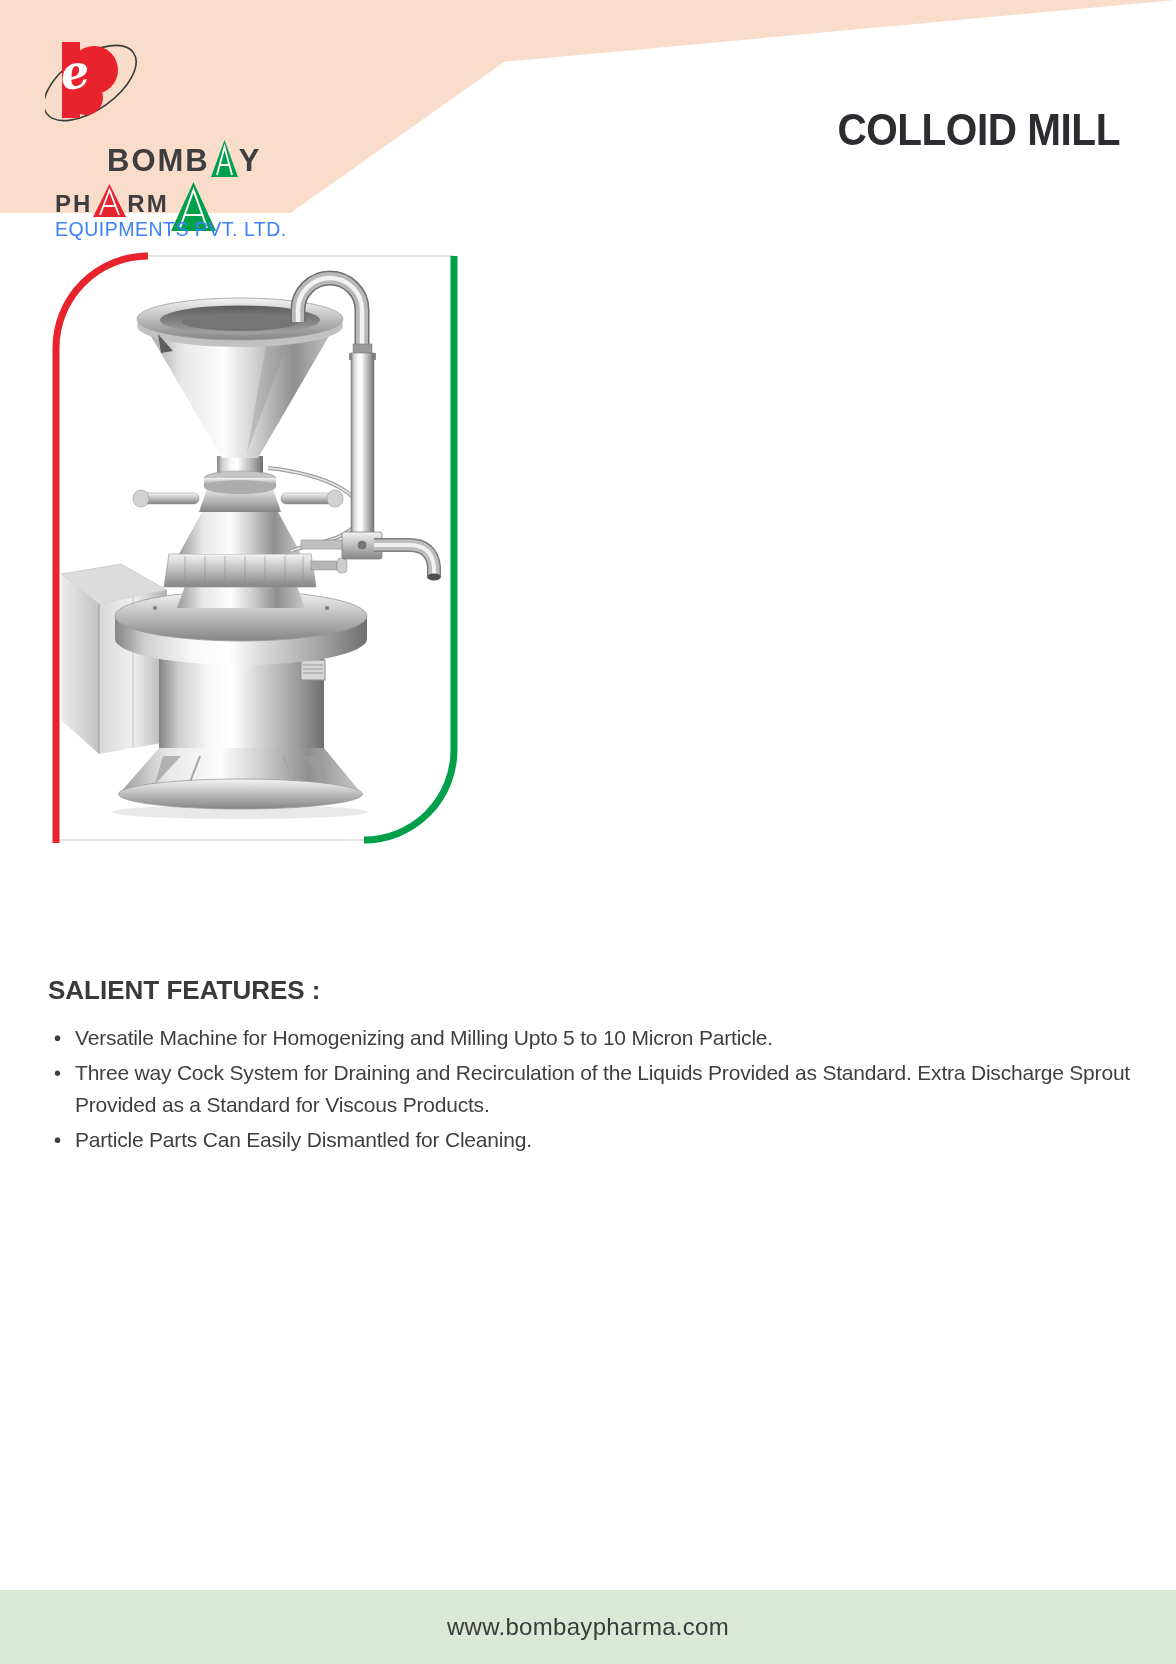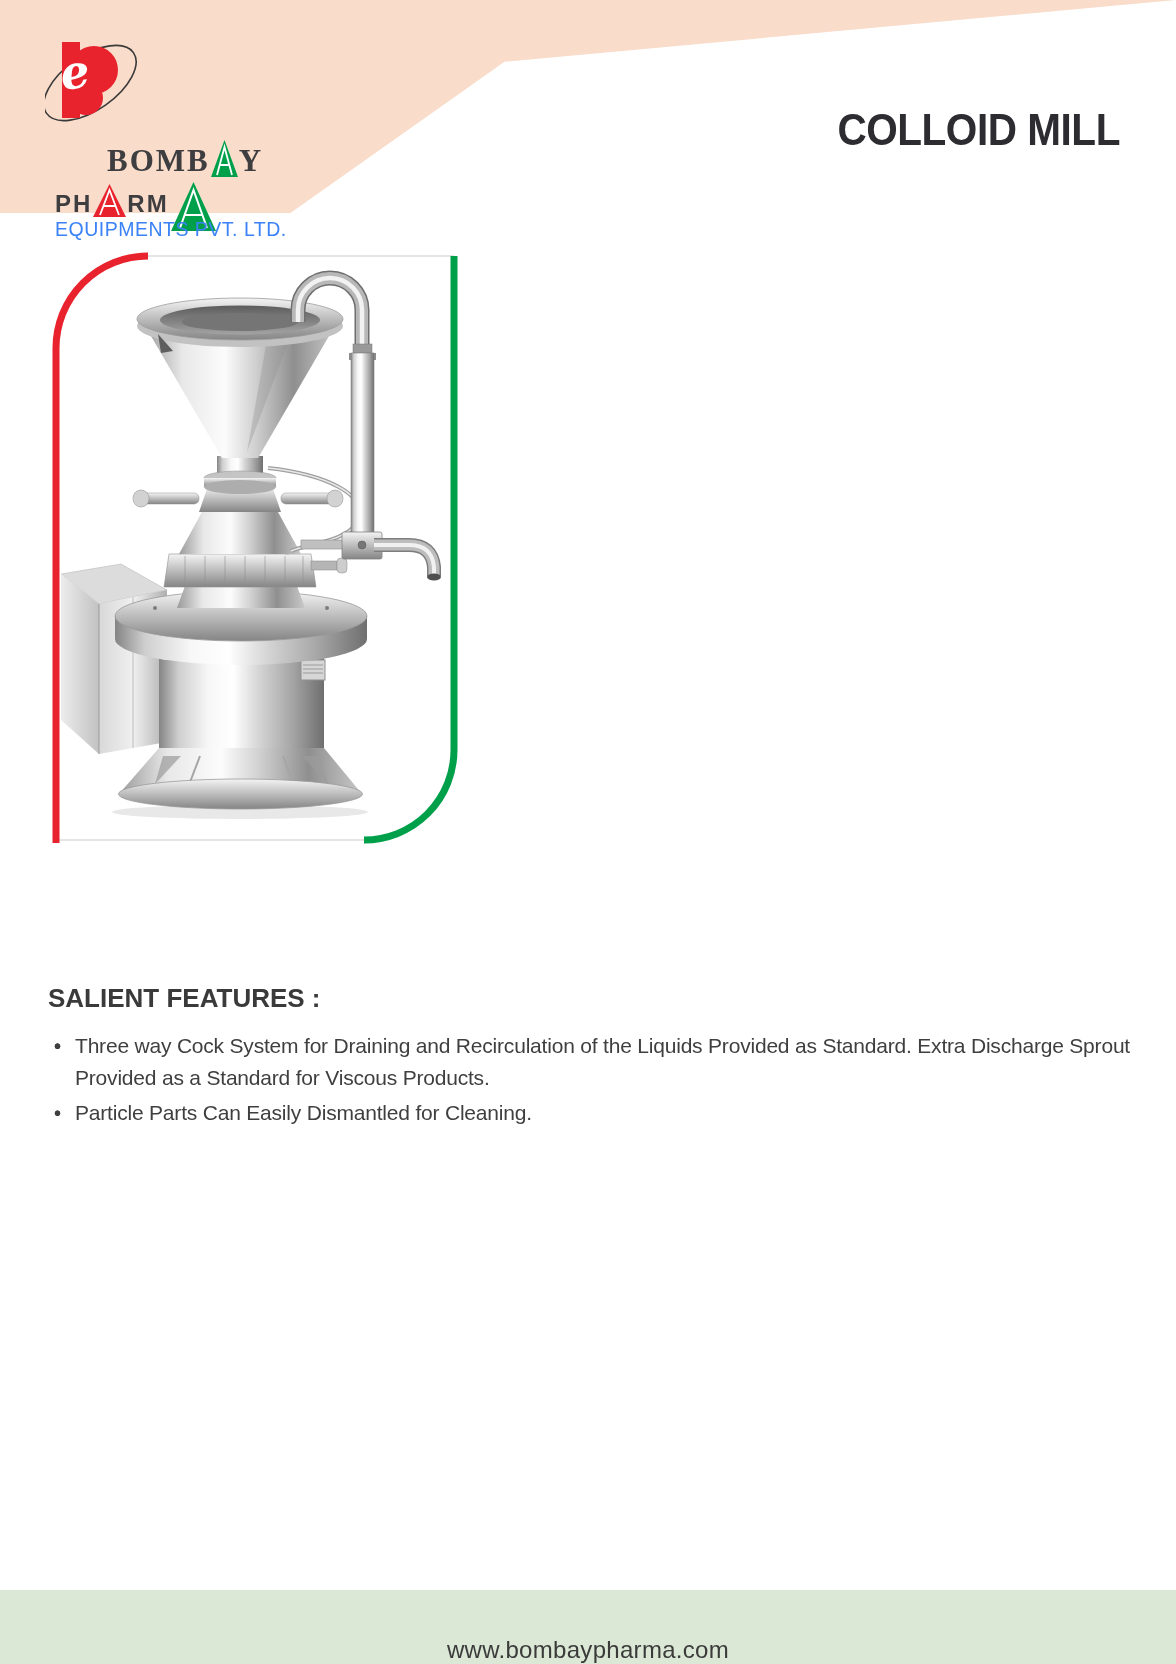"BOMB" .logo-row-1 { font-family: Liberation Serif, serif -> none }
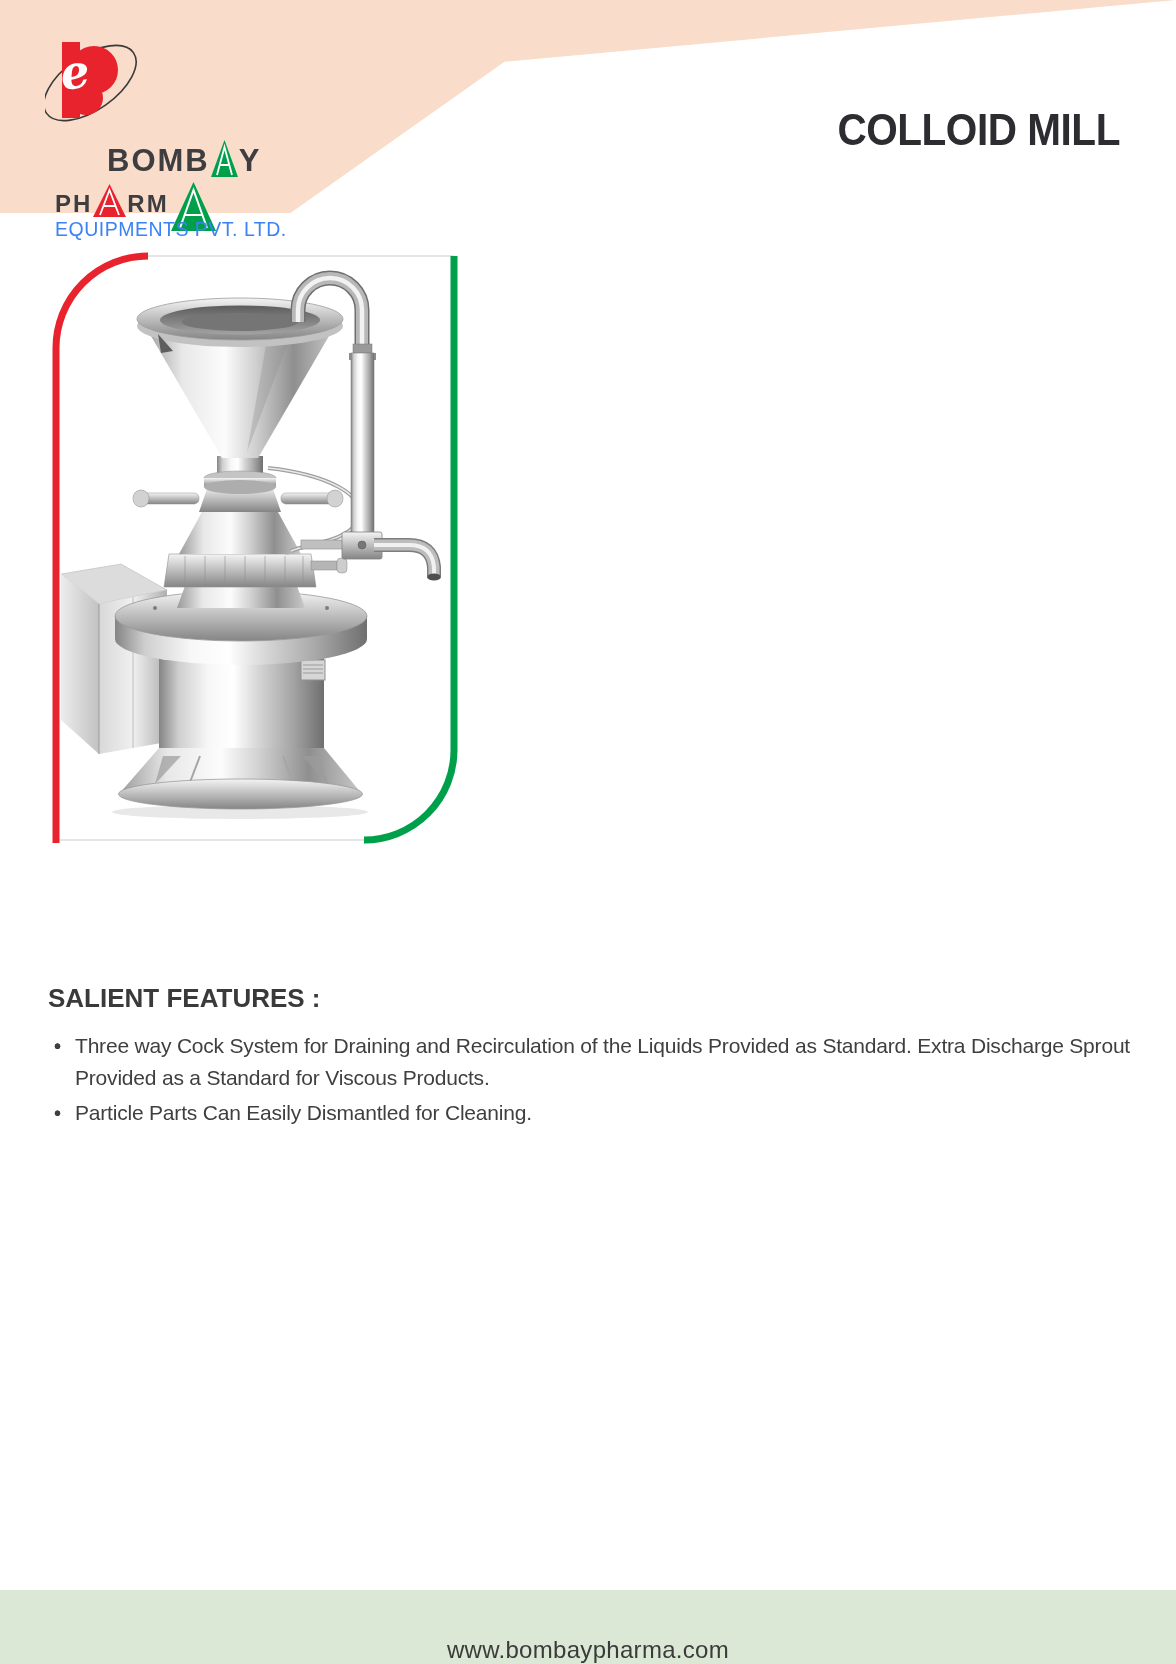"SALIENT FEATURES :" .features h2 { margin: 8px 0 16px 0 -> 0 0 16px 0 }
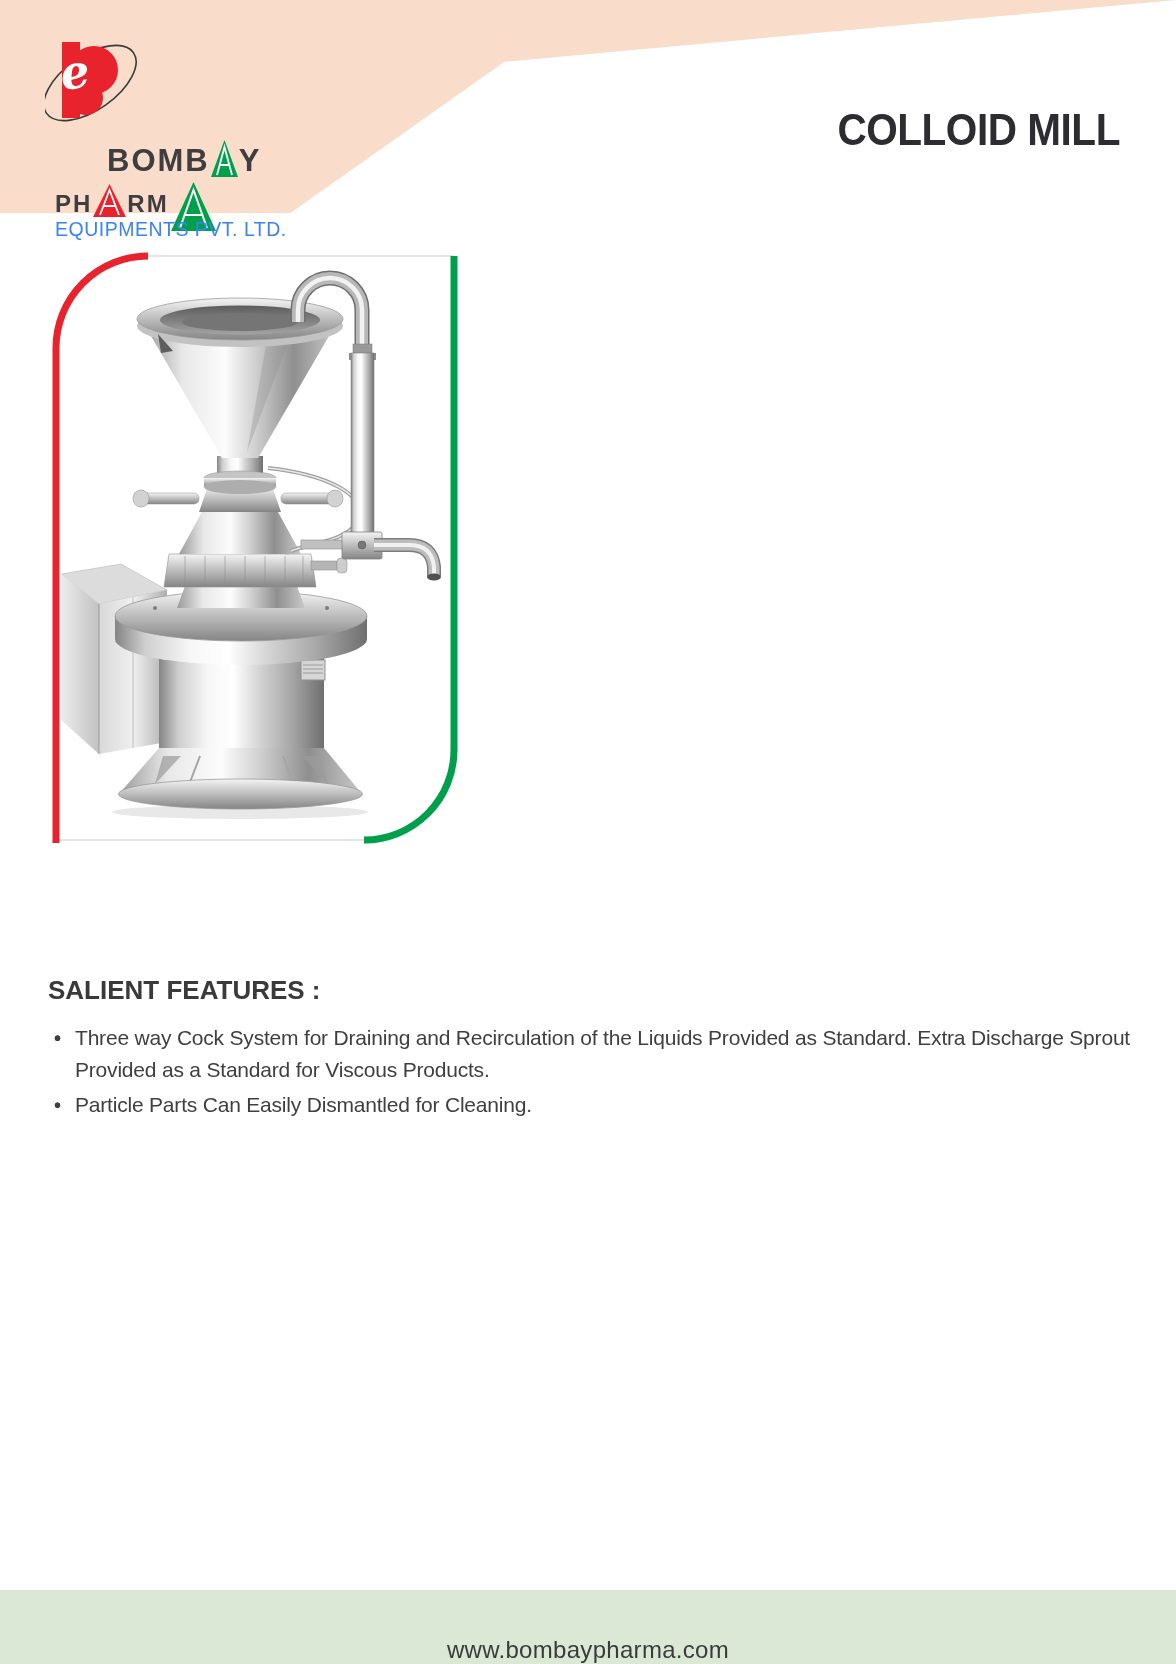"Versatile Machine for Homogenizing and" span { html: none -> <span>Versatile Machine for Homogenizing and Milling Upto 5 to 10 Micron Particle.</span> }
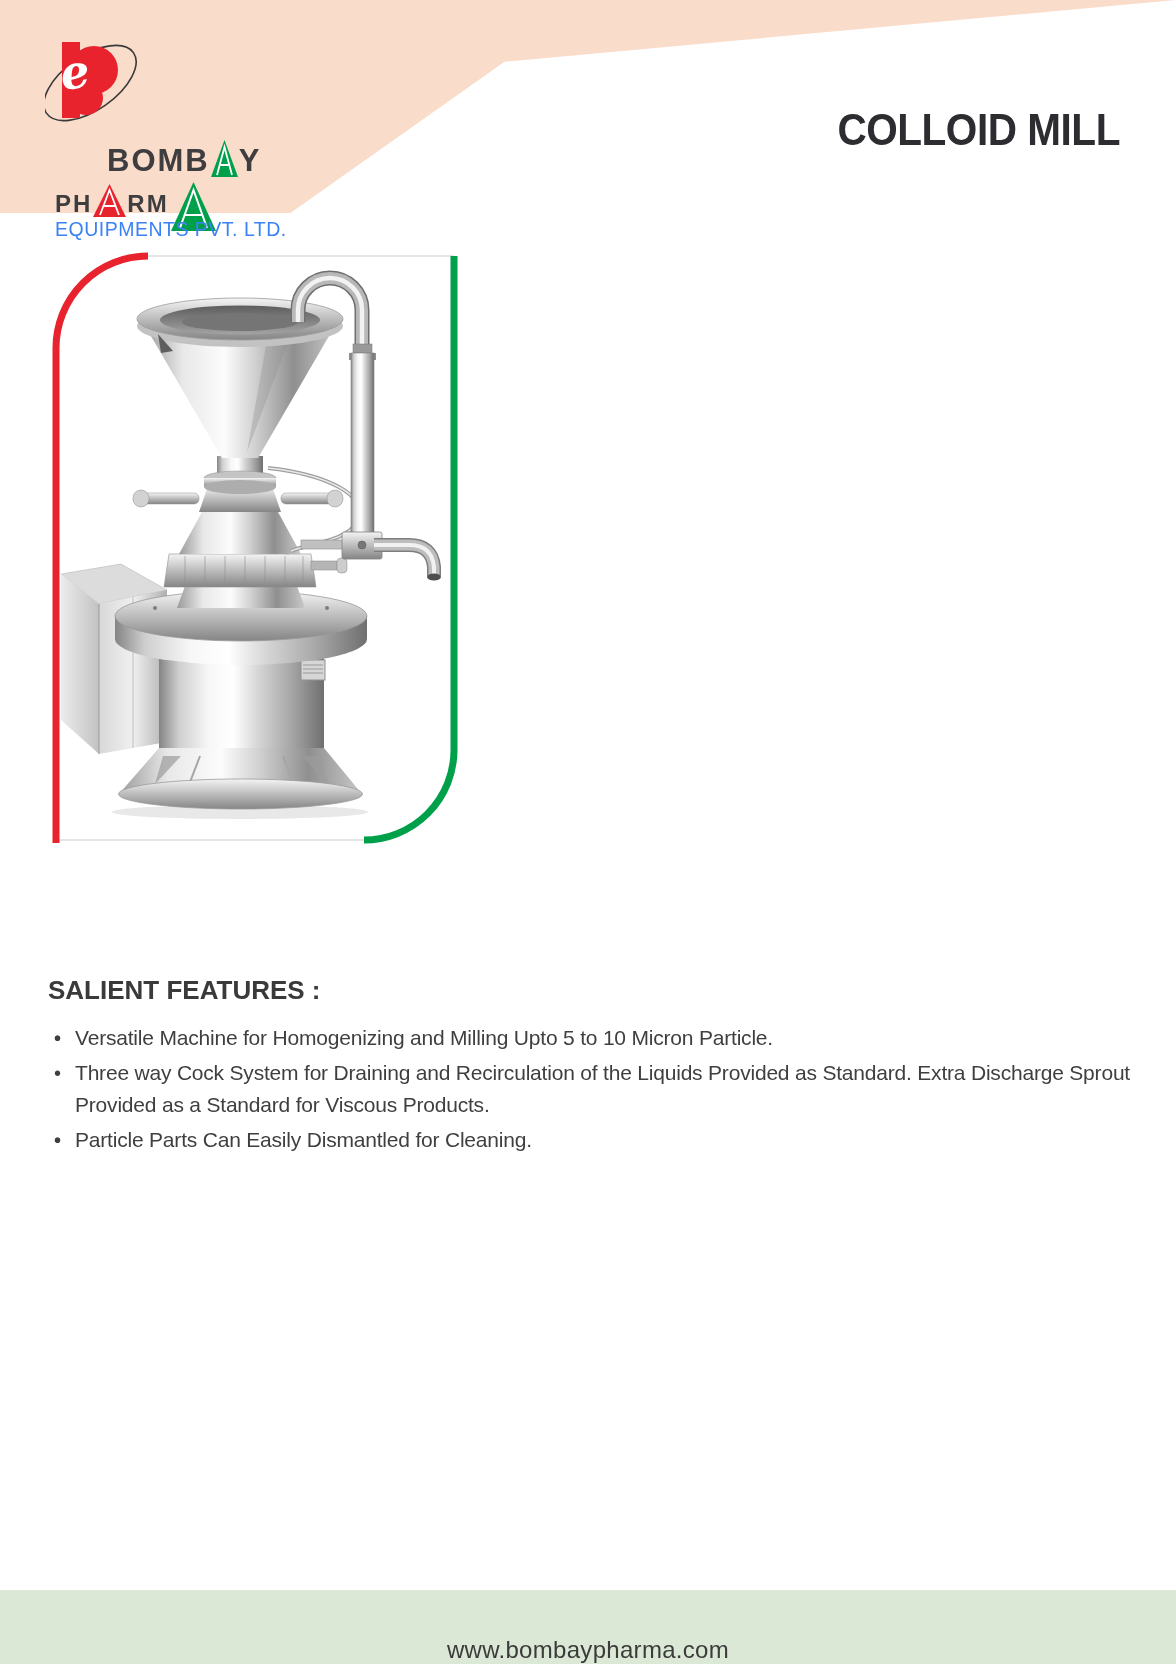"www.bombaypharma.com" .footer-band { align-items: flex-end -> center }
